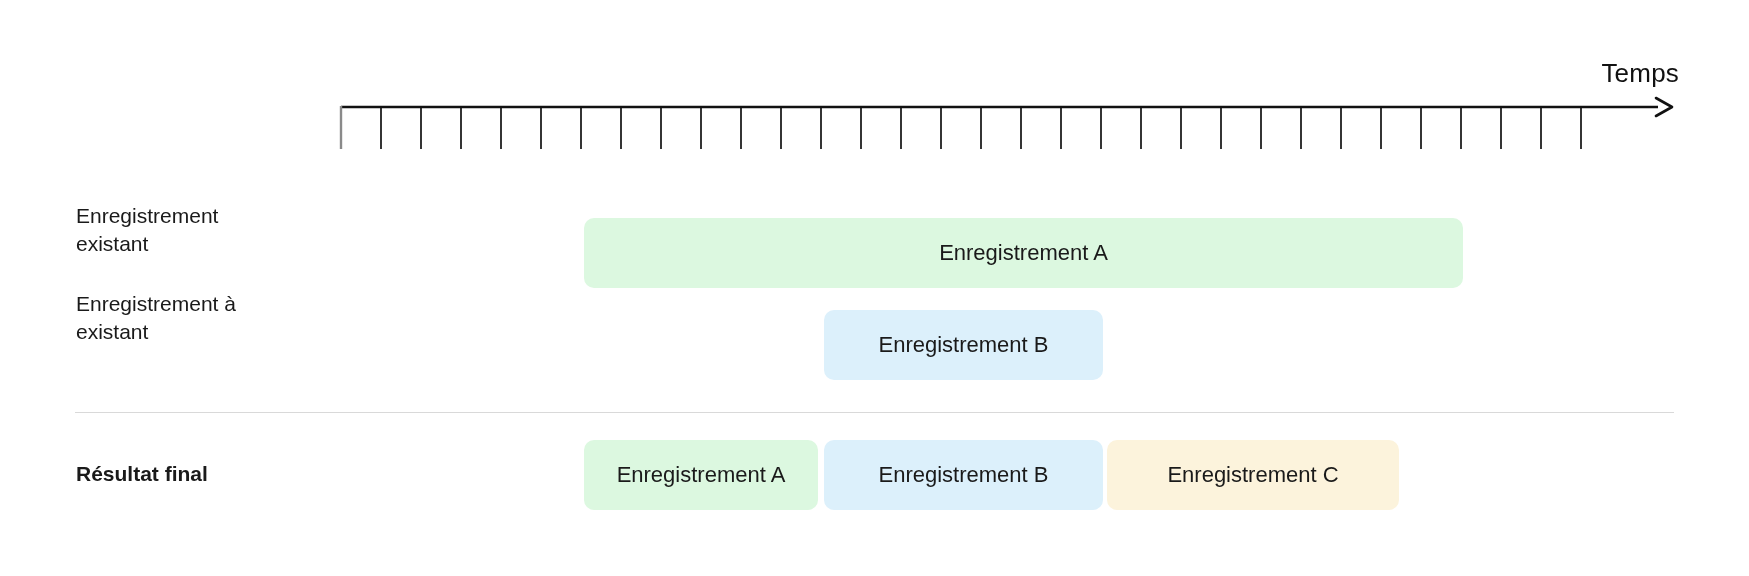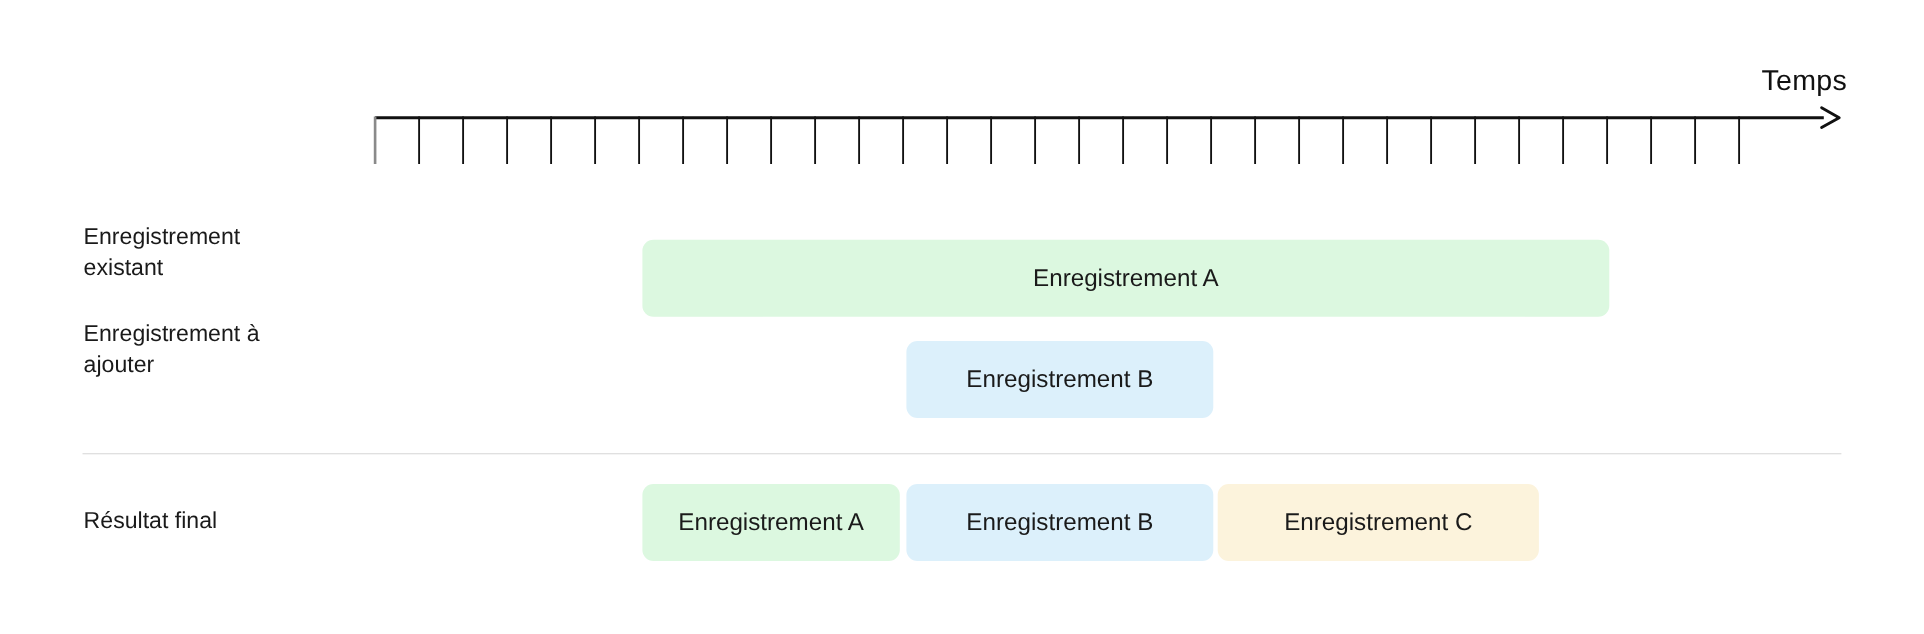"Enregistrement à" div.row-label { text: ajouter -> existant }
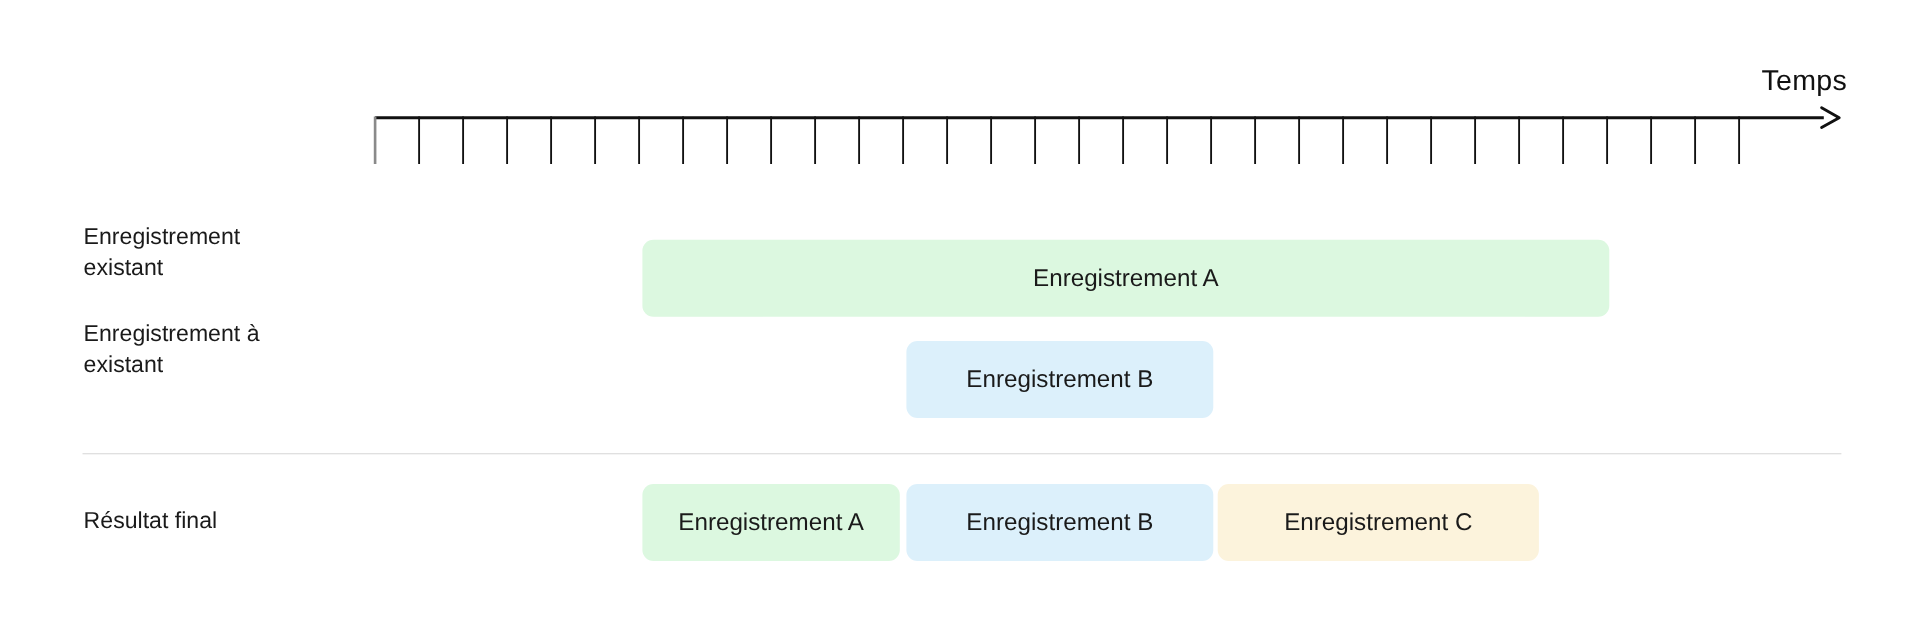"Résultat final" .row-label.bold { font-weight: normal -> bold }
